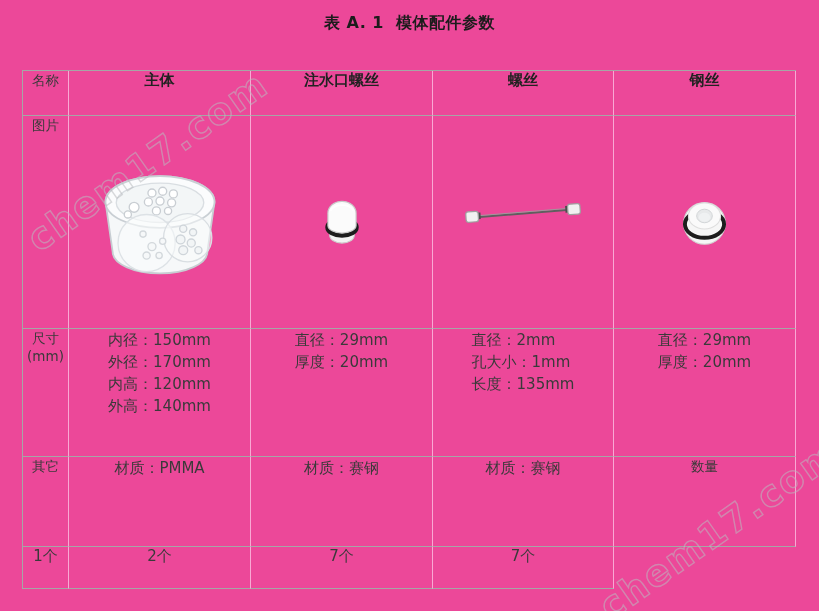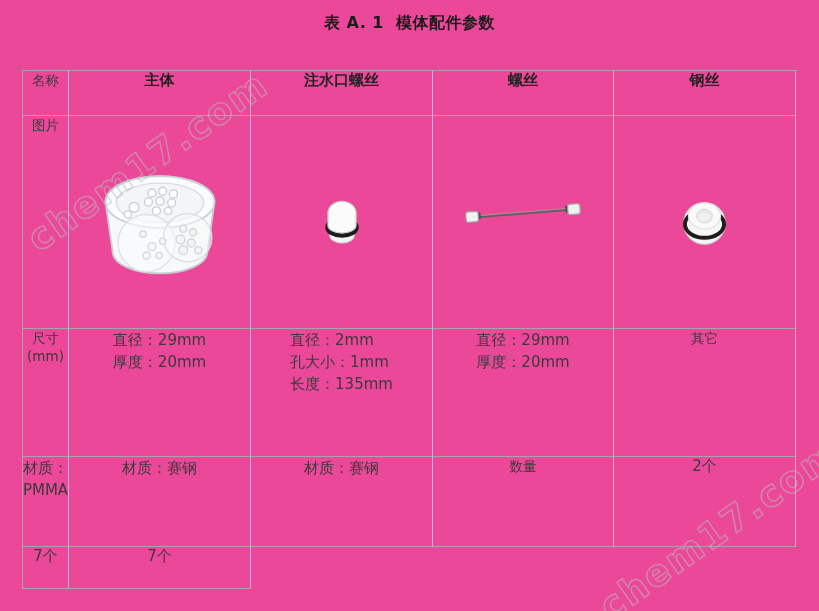"内径：150mm" div.cell { html: none -> <div> <span>内径：150mm 外径：170mm 内高：120mm 外高：140mm</span> </div> }
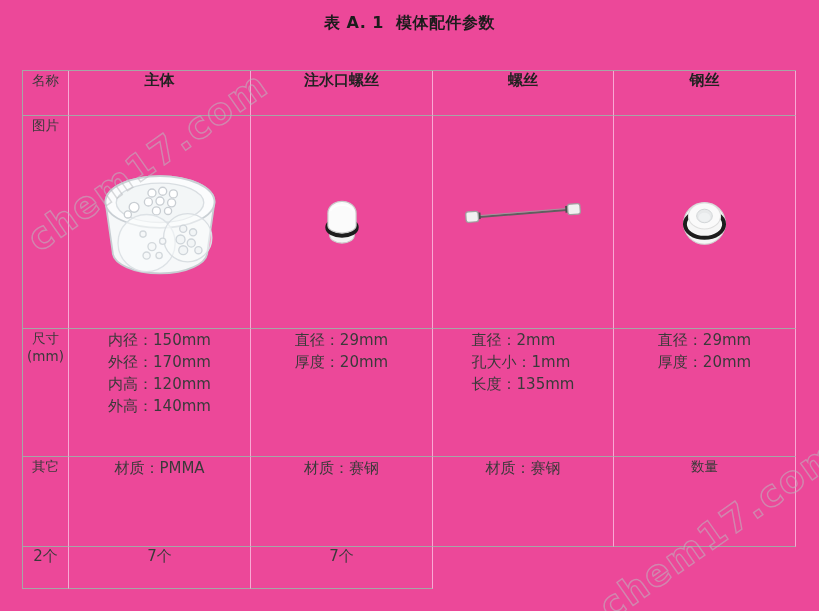"1个" div.cell { html: none -> <div> <span>1个</span> </div> }
